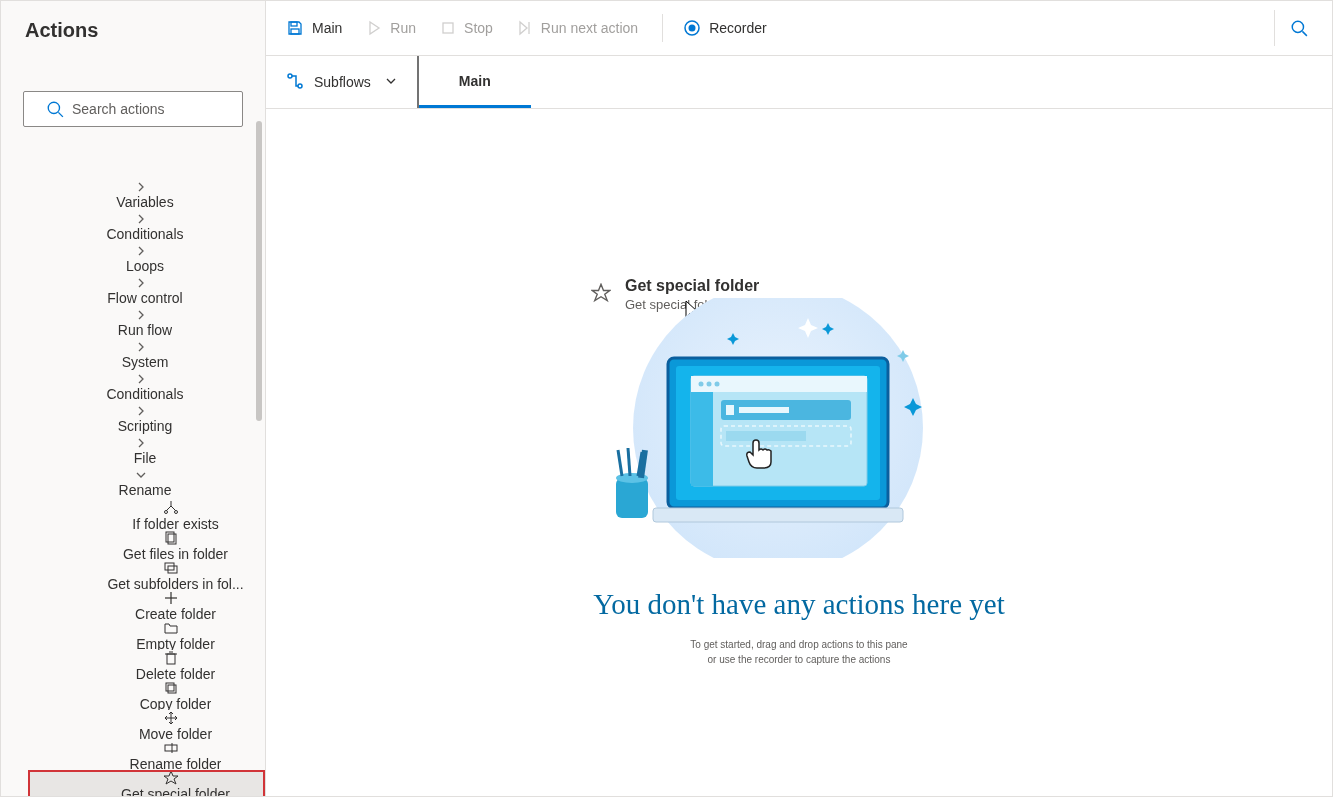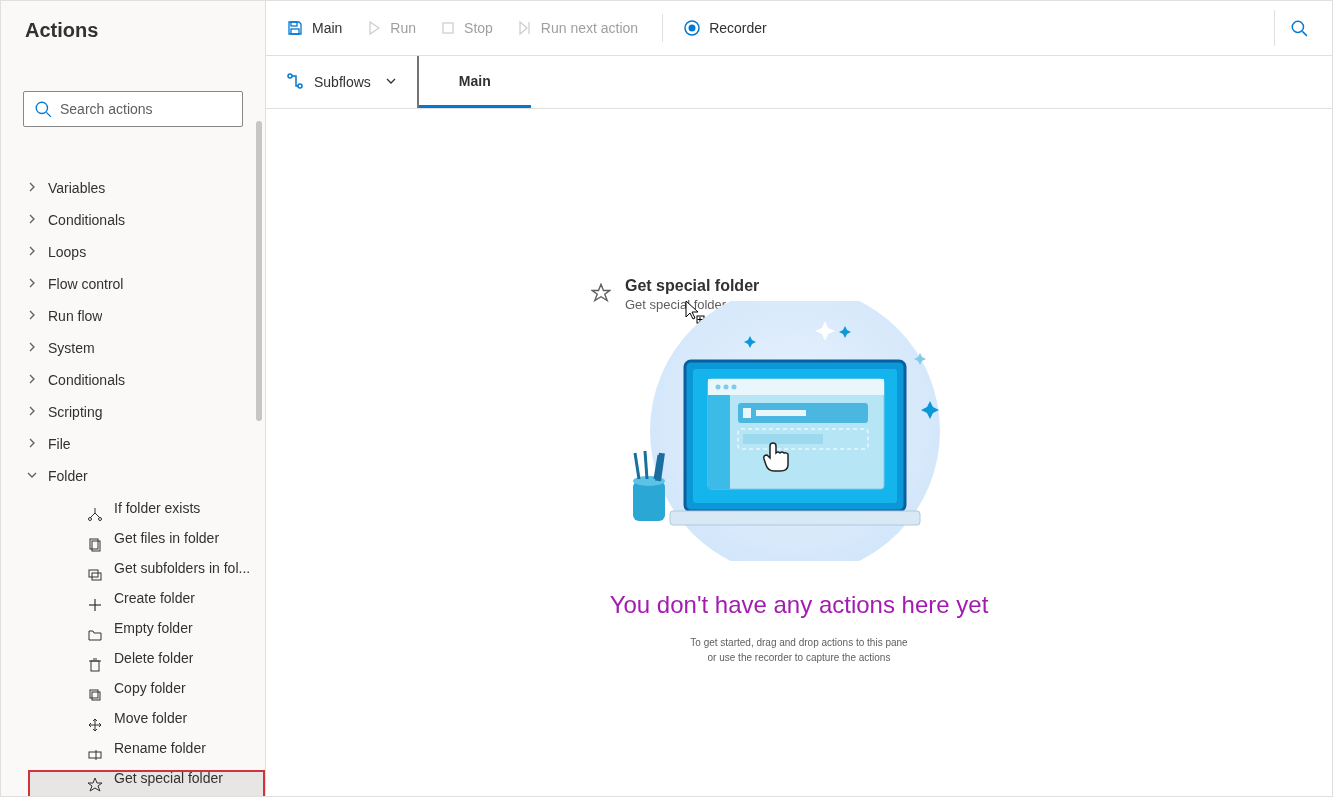"Search actions" .search-box { padding: 0 10px -> 0 22px }
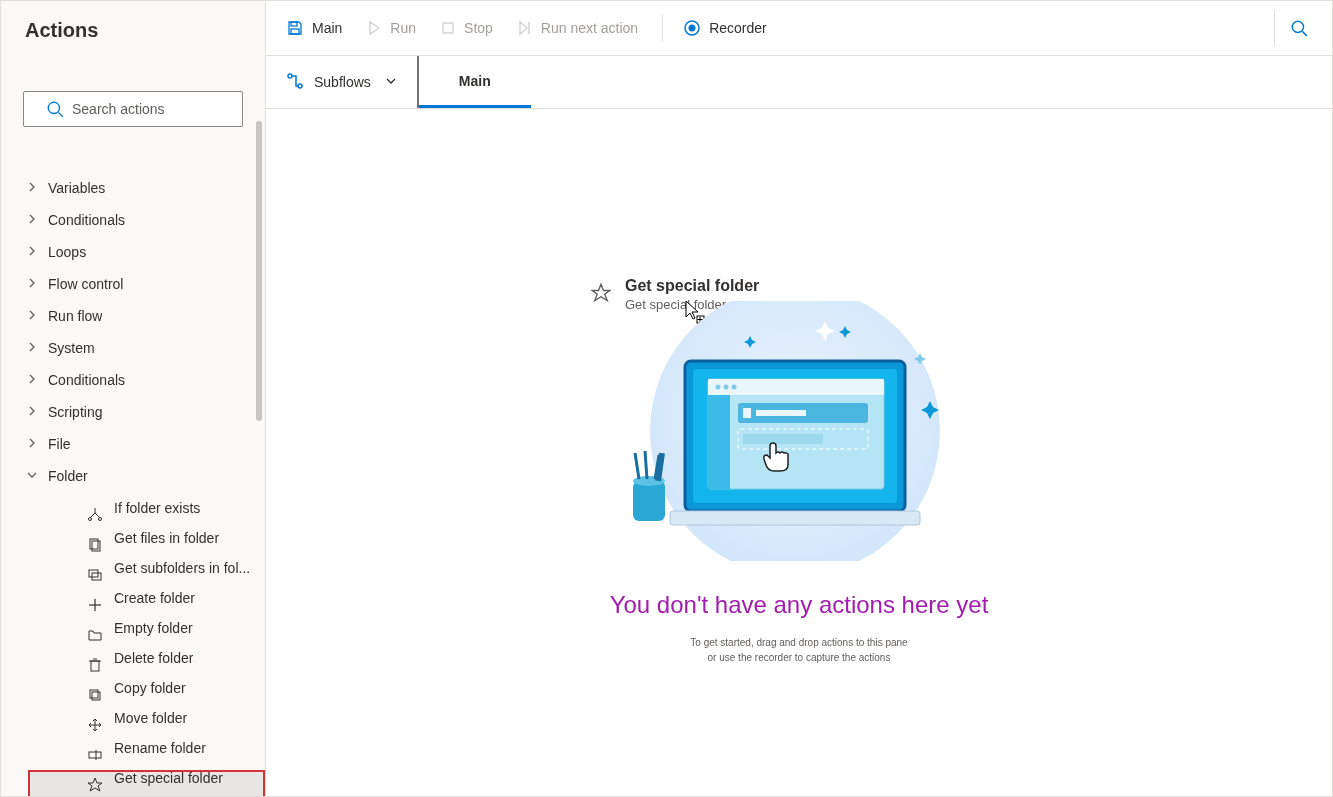"Variables" .tree-item { align-items: none -> center; flex-direction: none -> column }
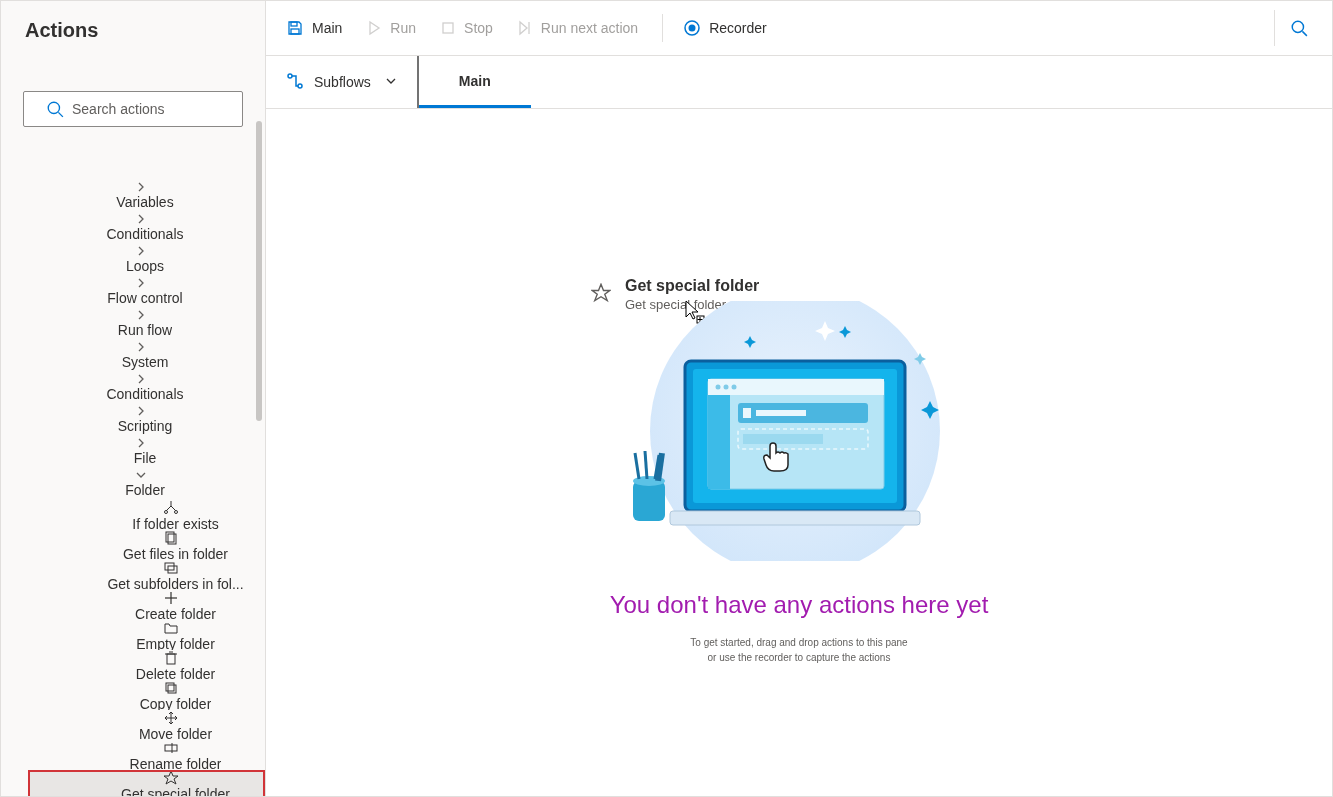"Folder" span.label { text: Folder -> Rename }
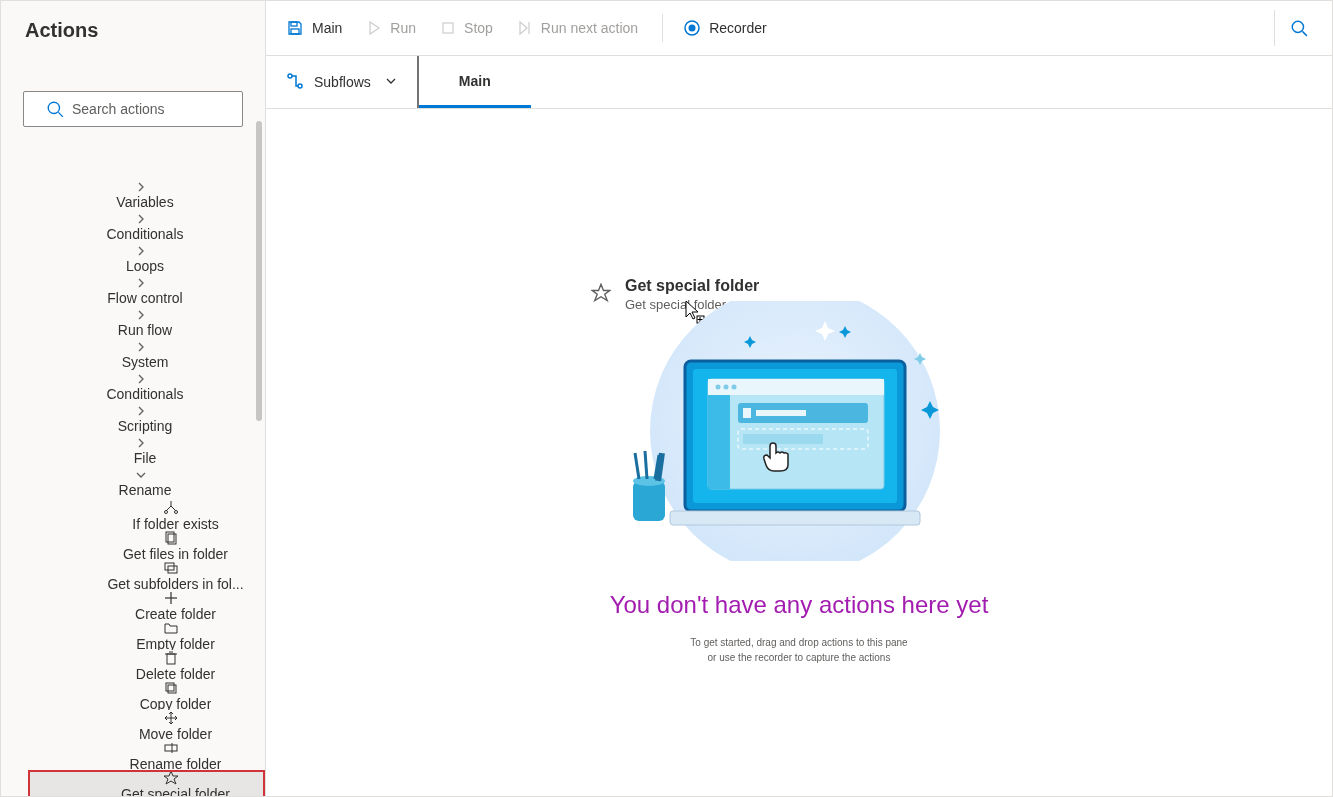"You don't have any actions" .empty-title { color: #a21caf -> #0369a1; font-family: none -> Liberation Serif, serif; font-size: 24px -> 29px }
